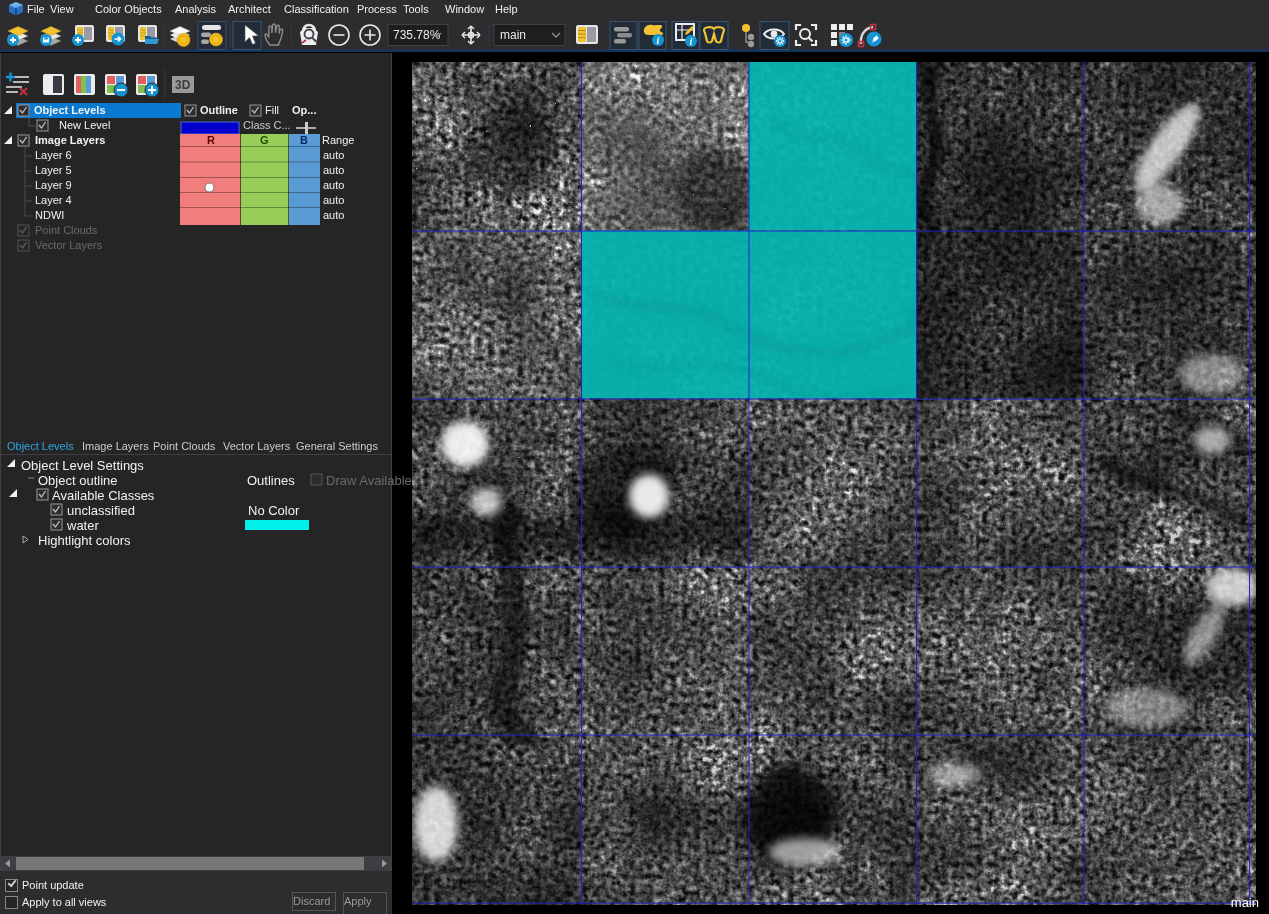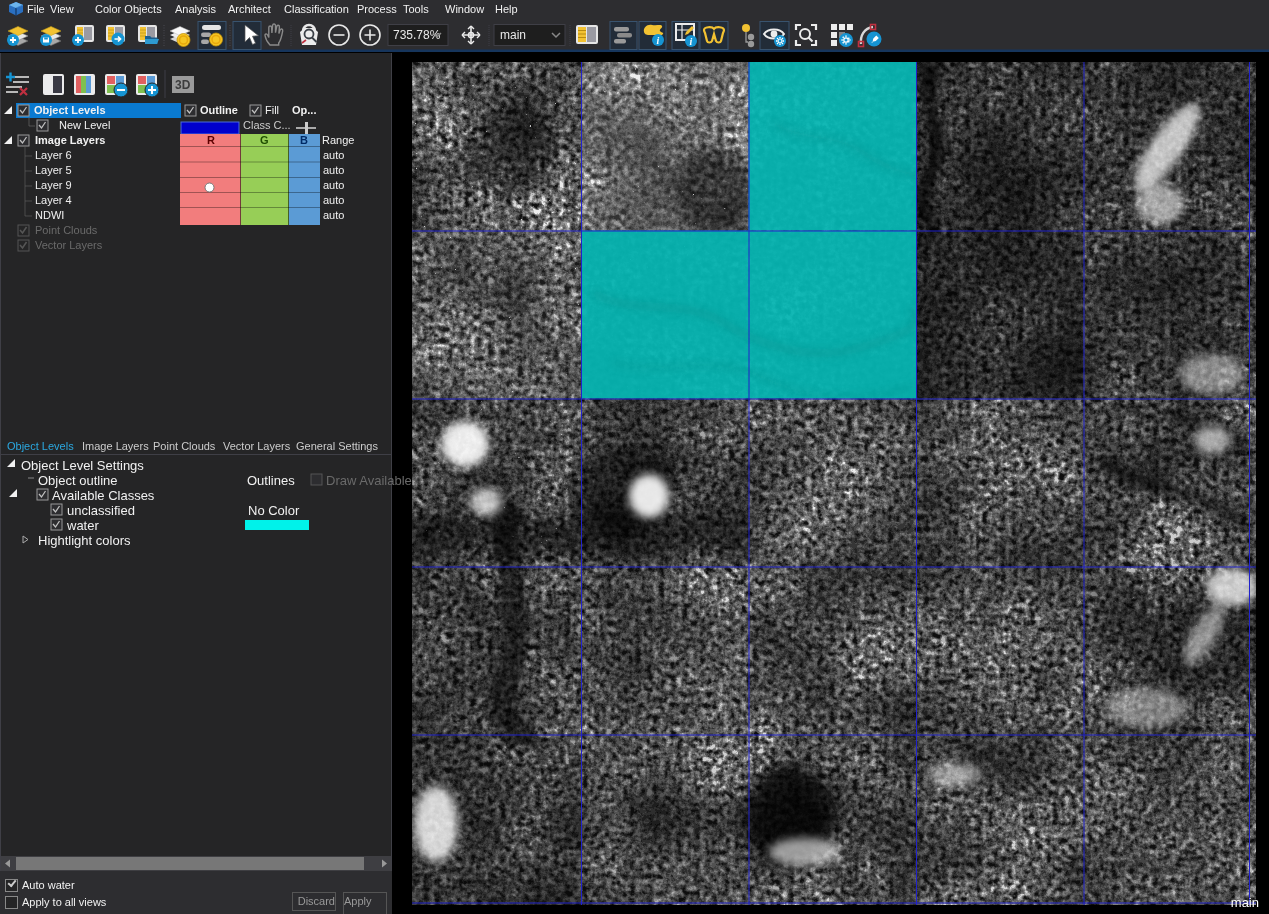"Auto water" span { text: Auto water -> Point update }
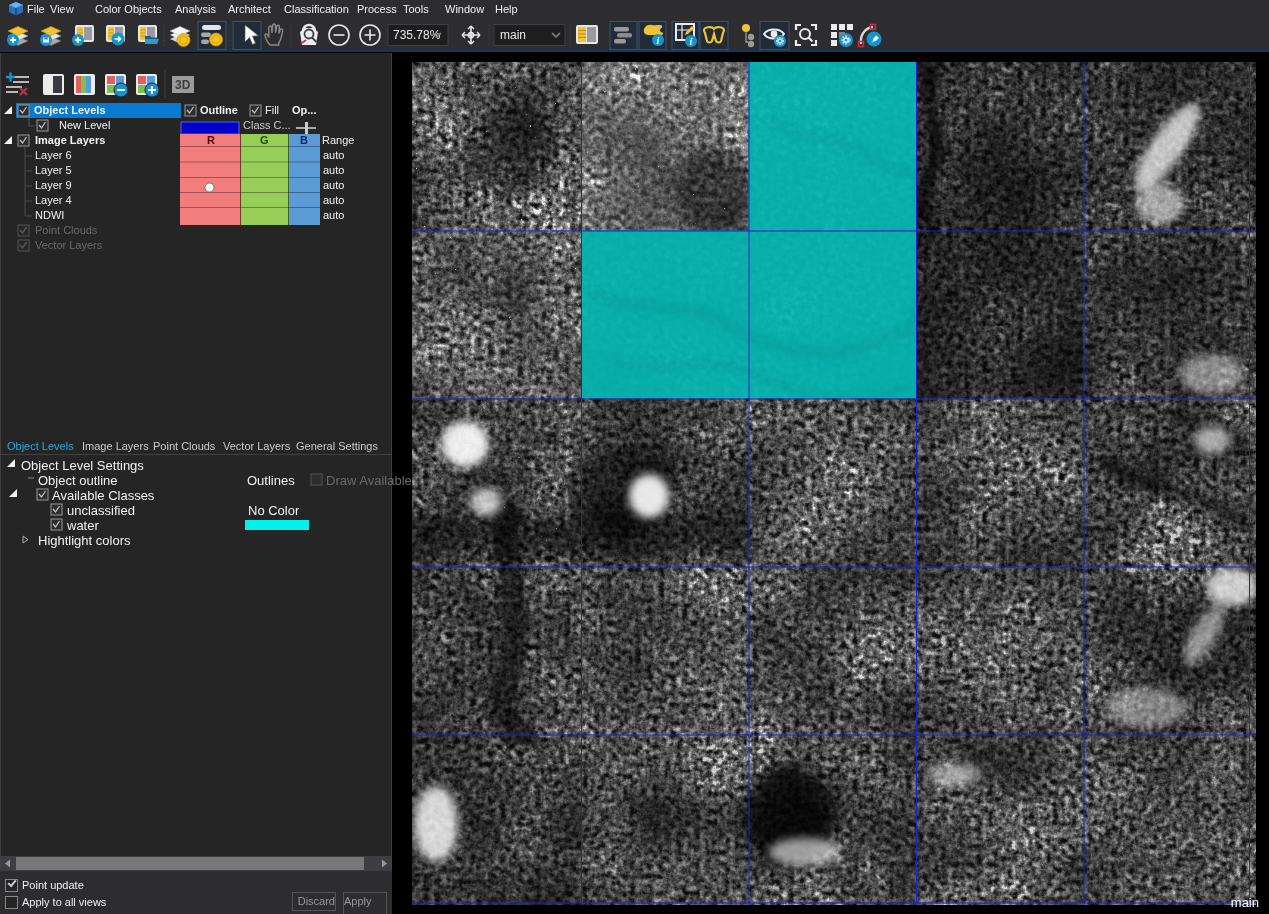"Discard" div { text-align: right -> left }
